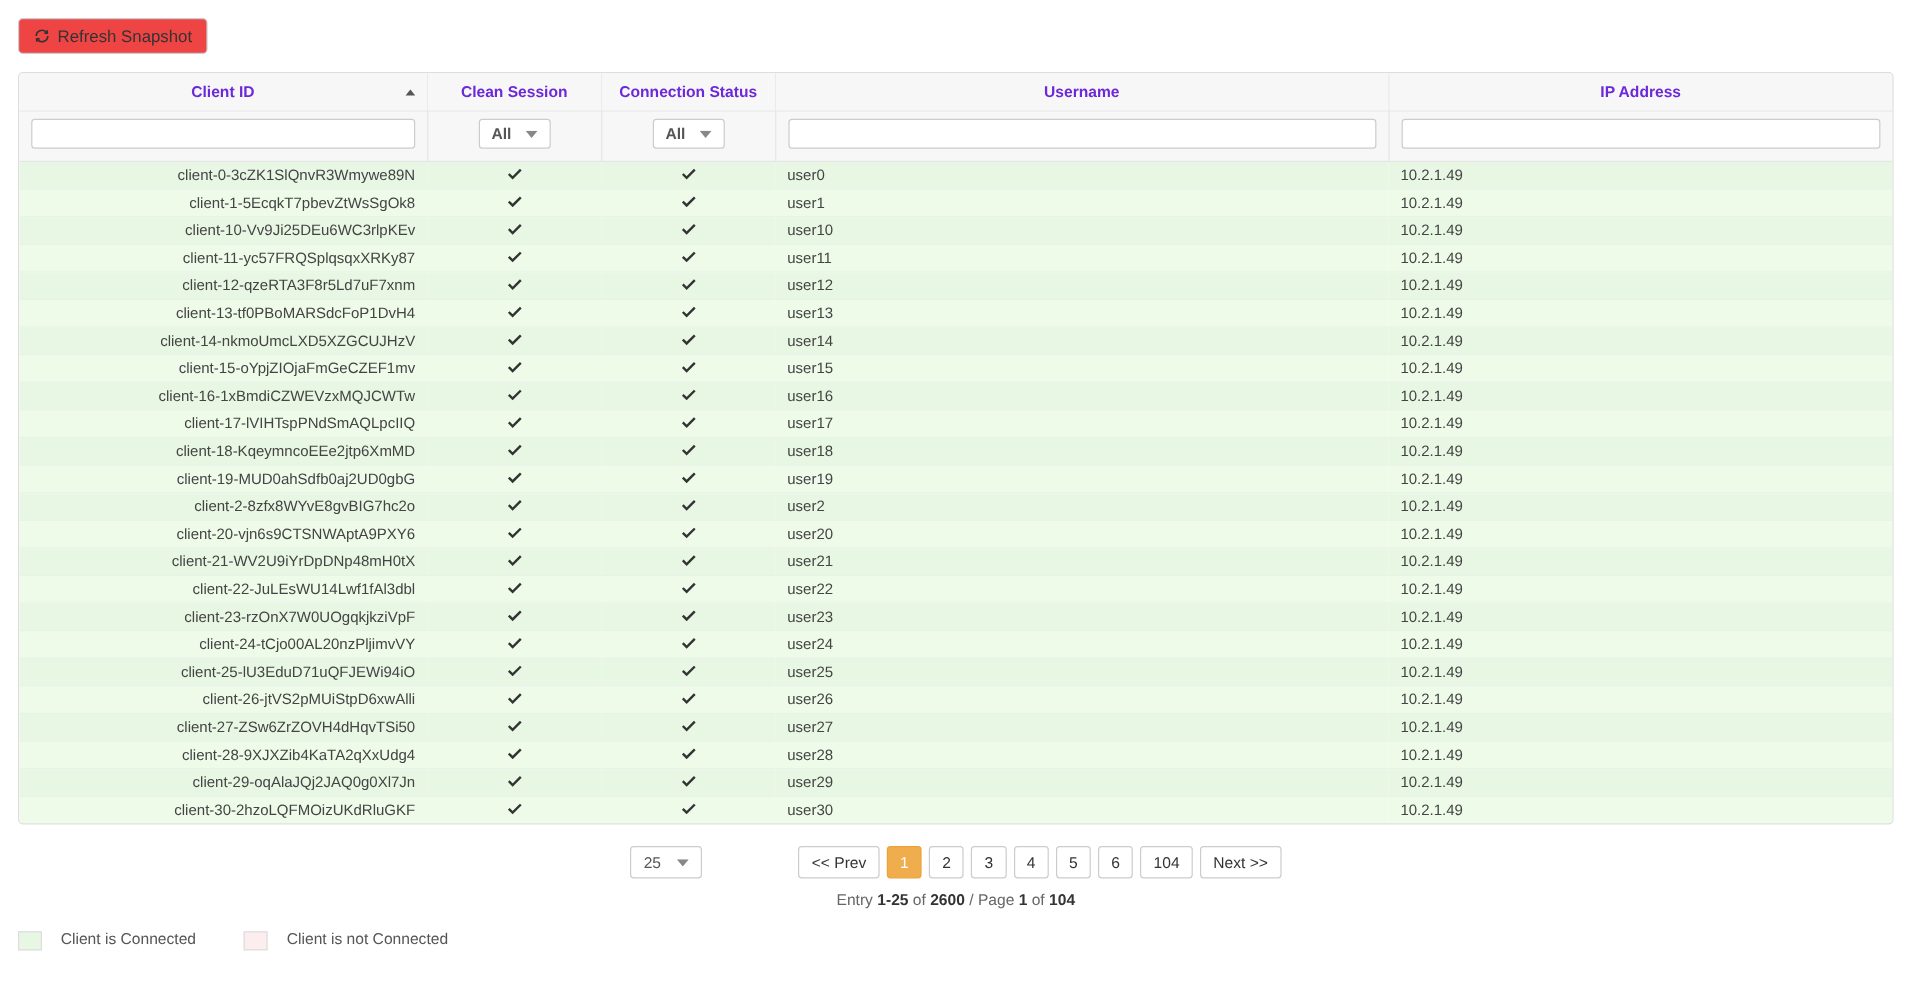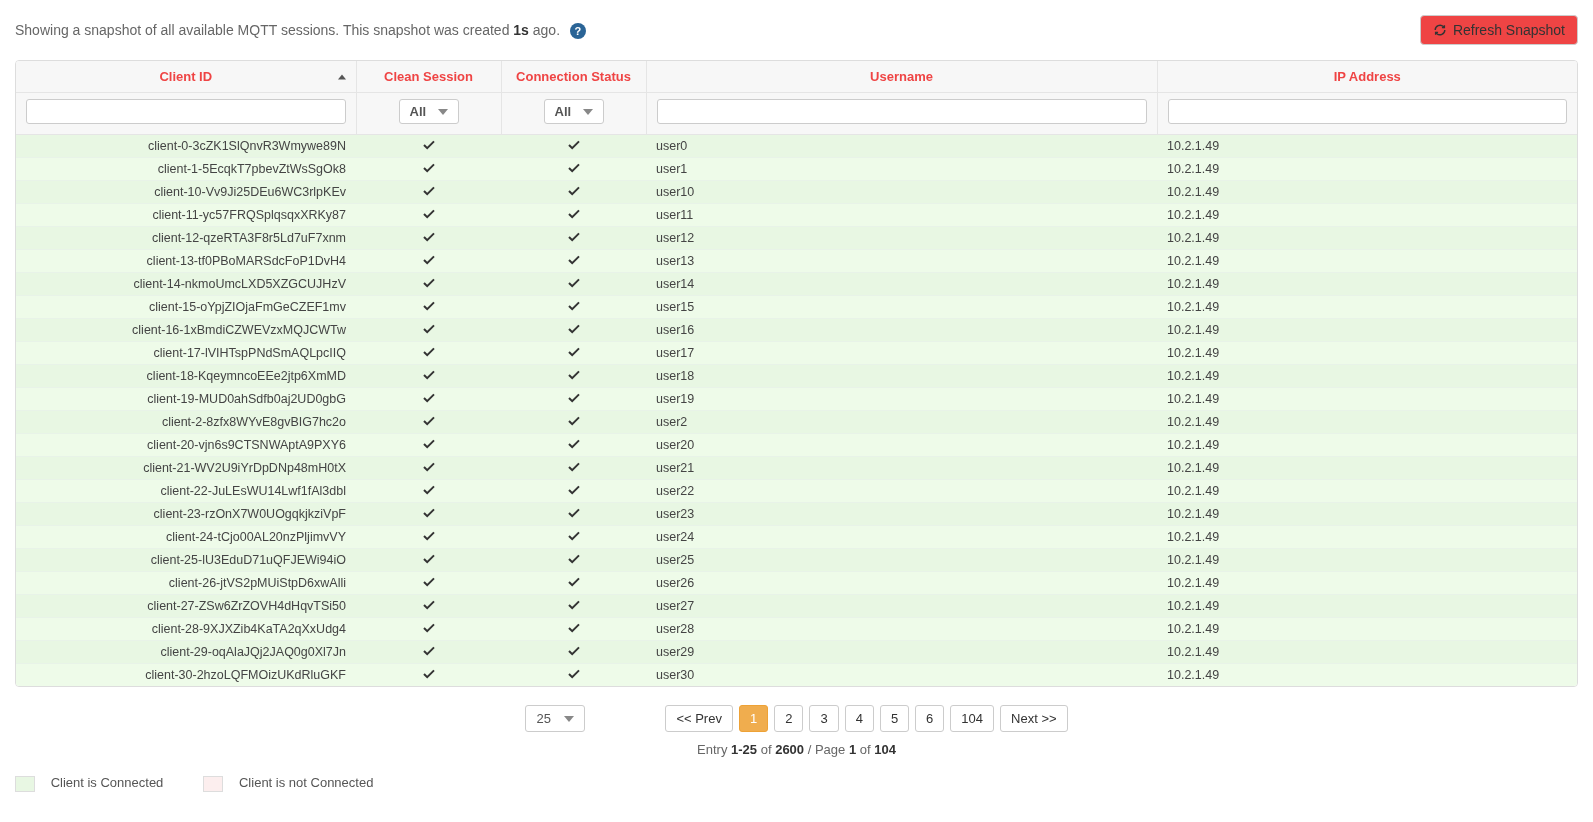"Showing a snapshot of all" div.header-text { html: <div> <span>Showing a snapshot of all available MQTT sessions. </span> <span> <span>This snapshot was created </span> <strong>1s</strong> <span> ago.</span> </span> <span>?</span> </div> -> none }
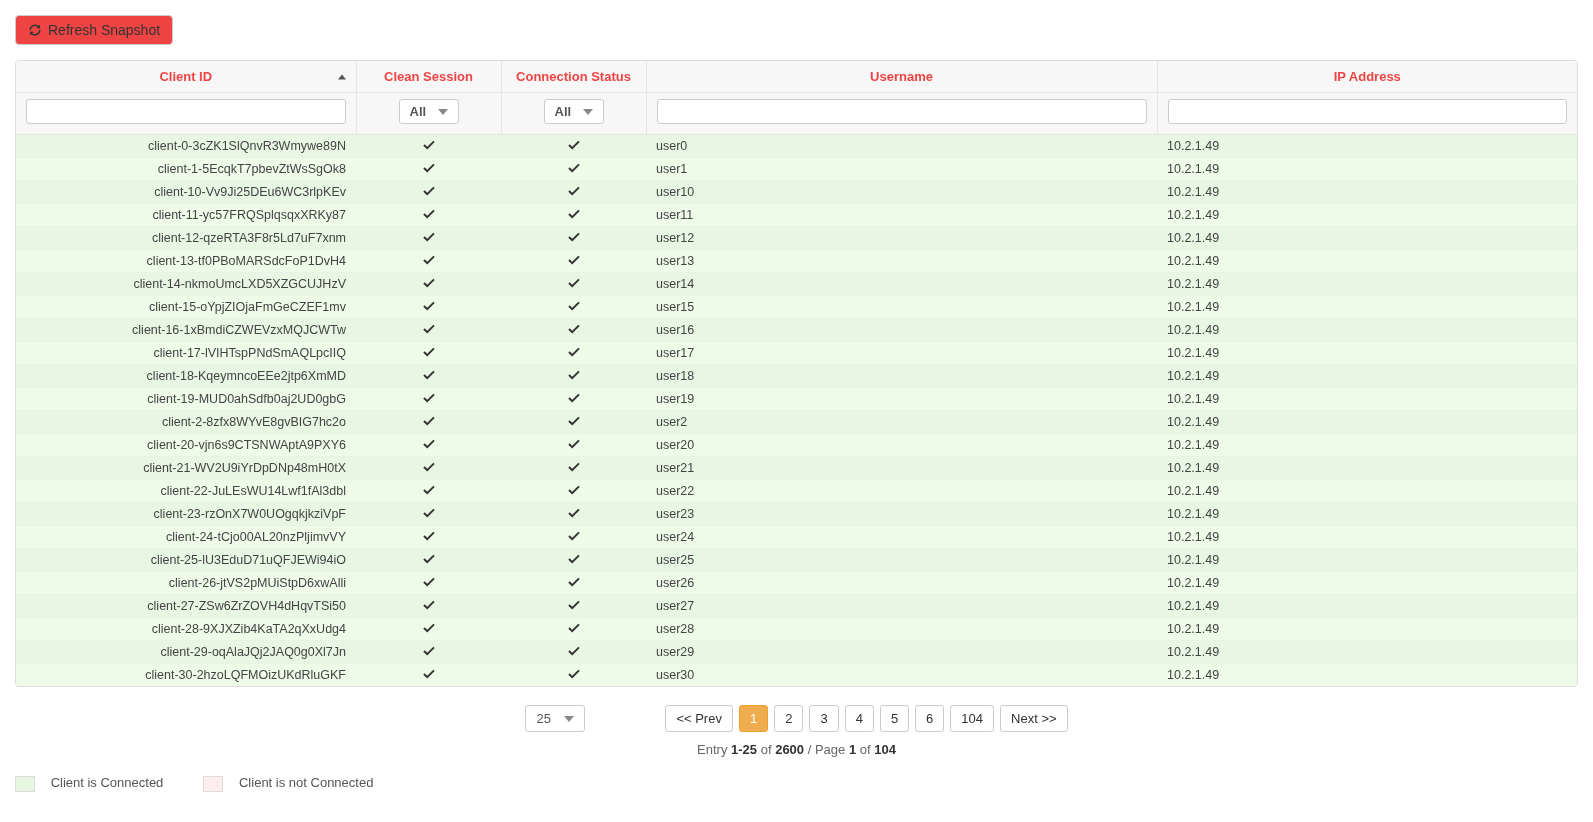"Client ID" thead tr.header-titles th { color: #ef4444 -> #6d28d9 }
